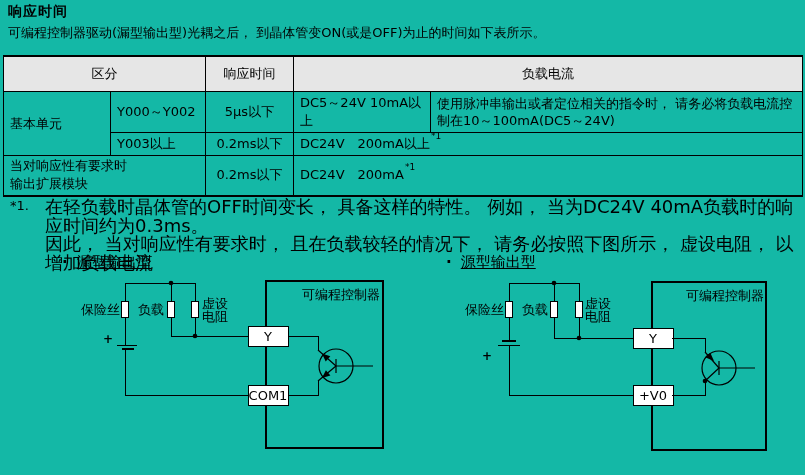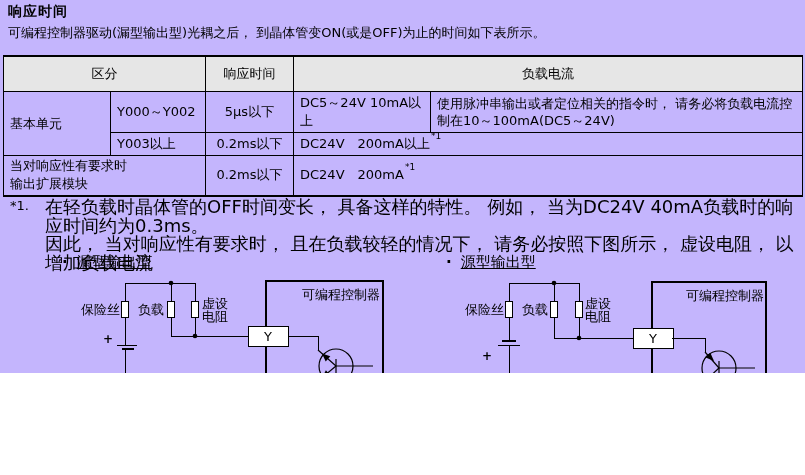"响应时间" .page { background: #c4b5fd -> #14b8a6; height: 373px -> 475px }
